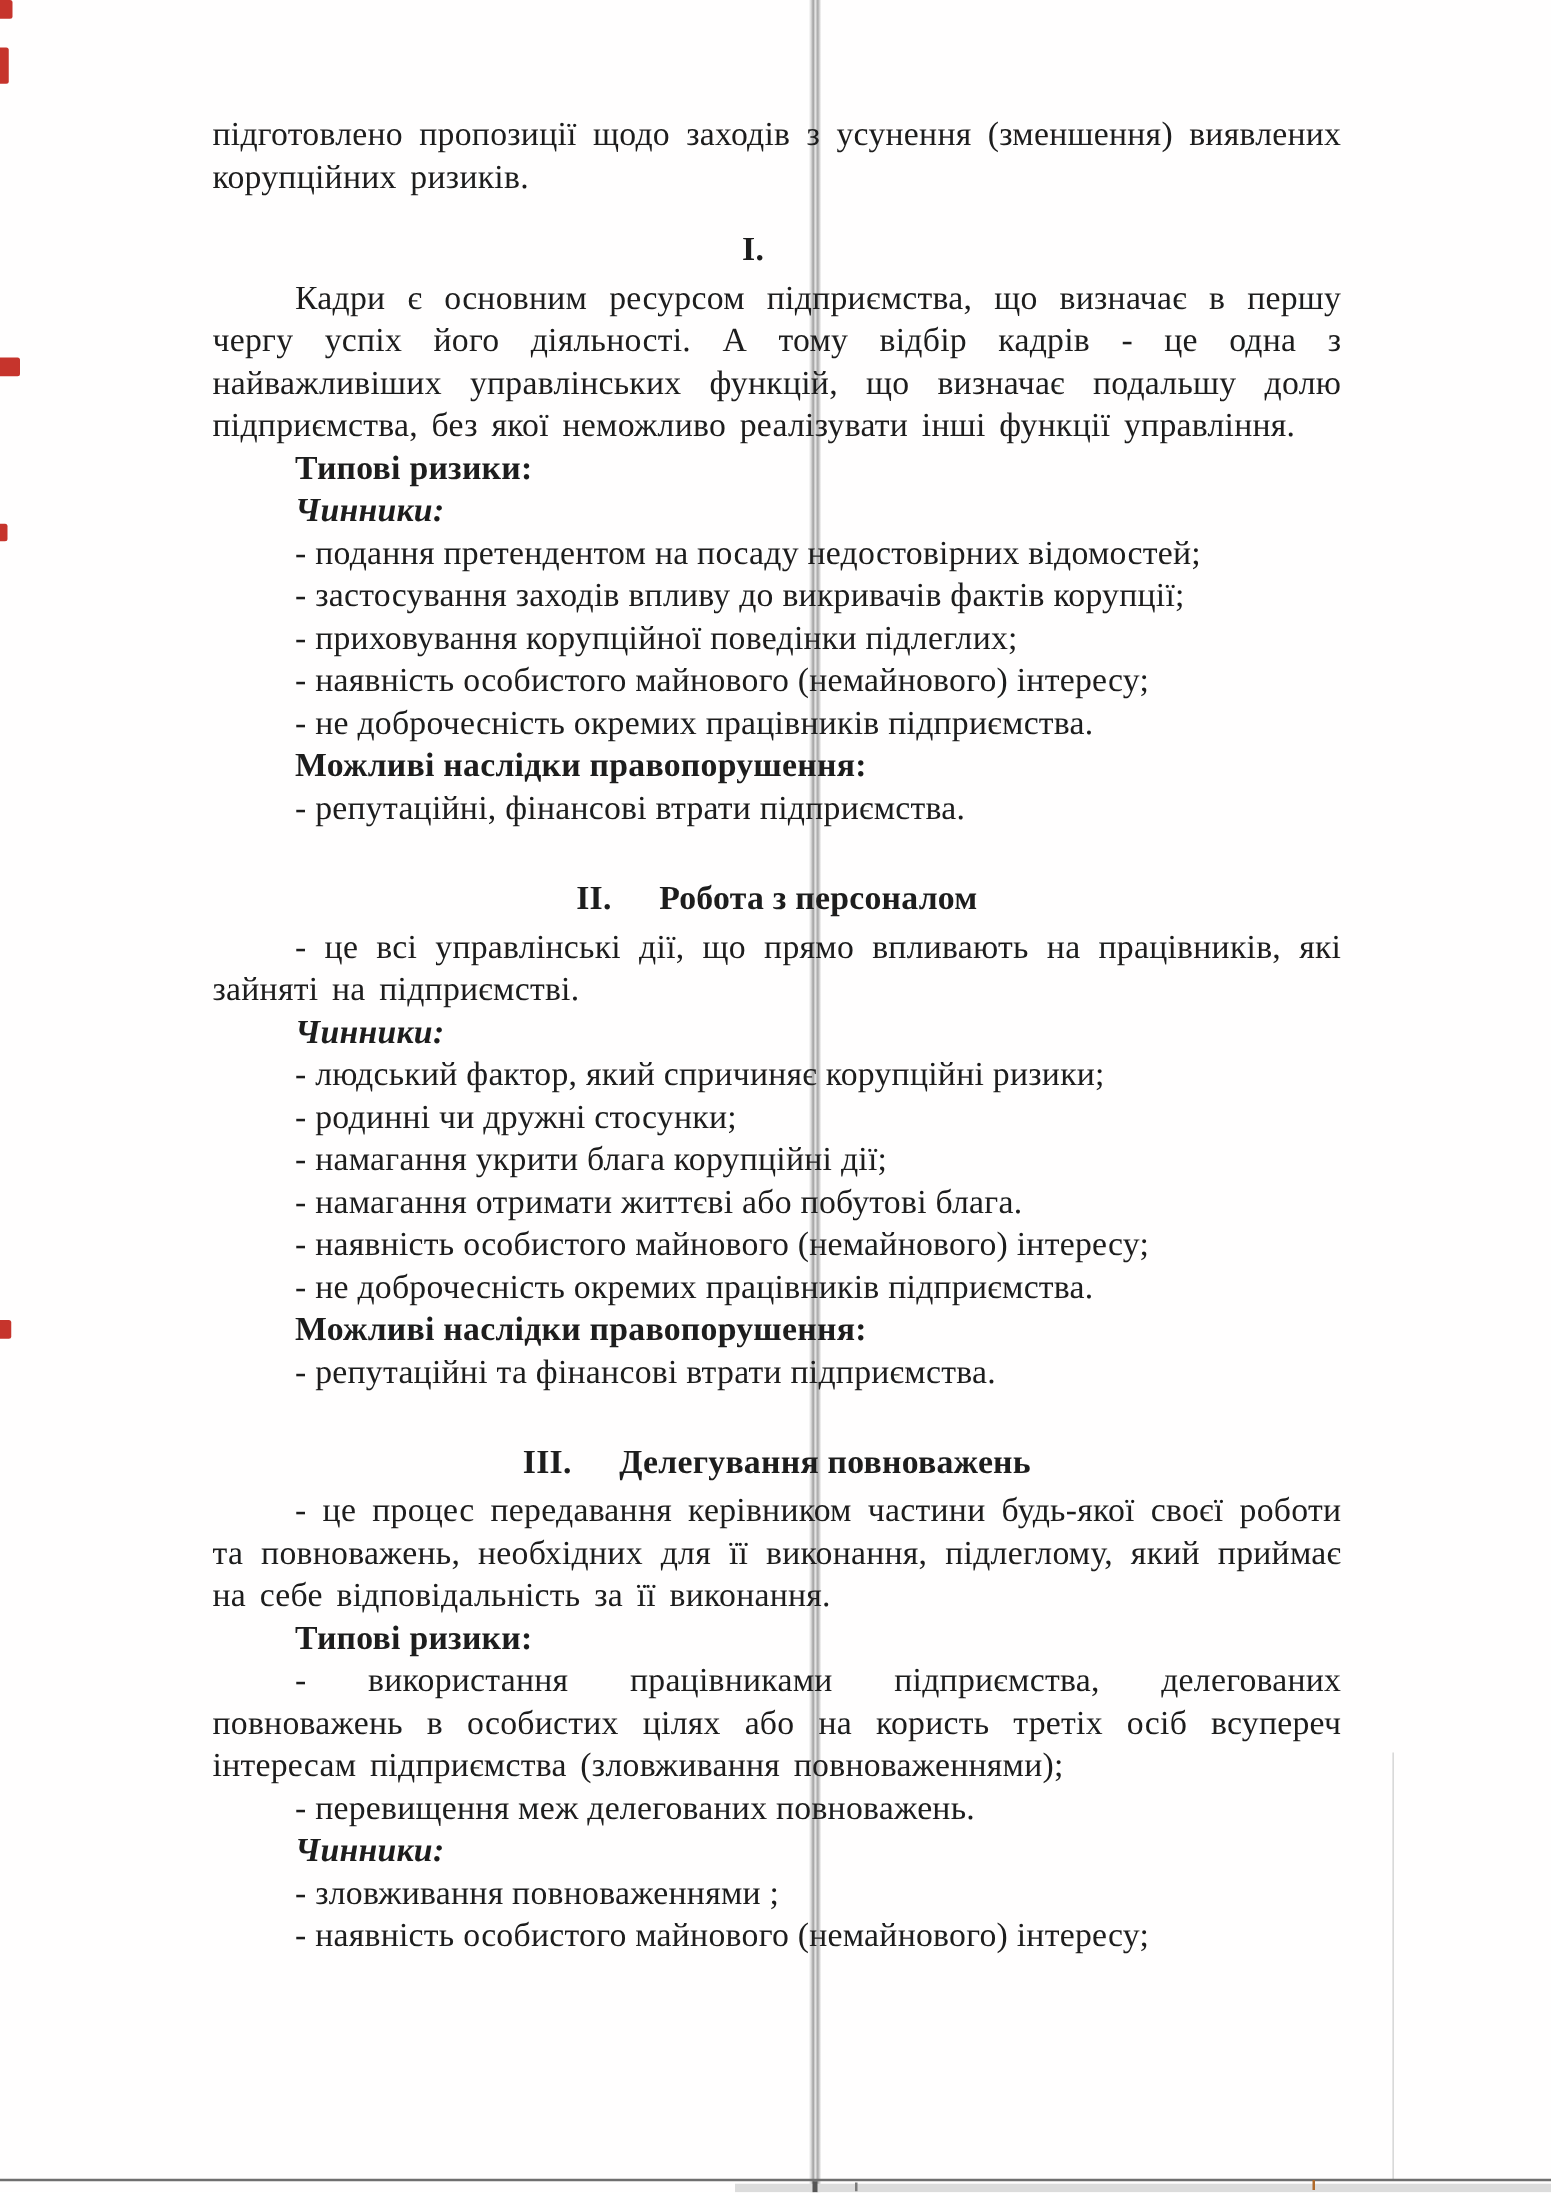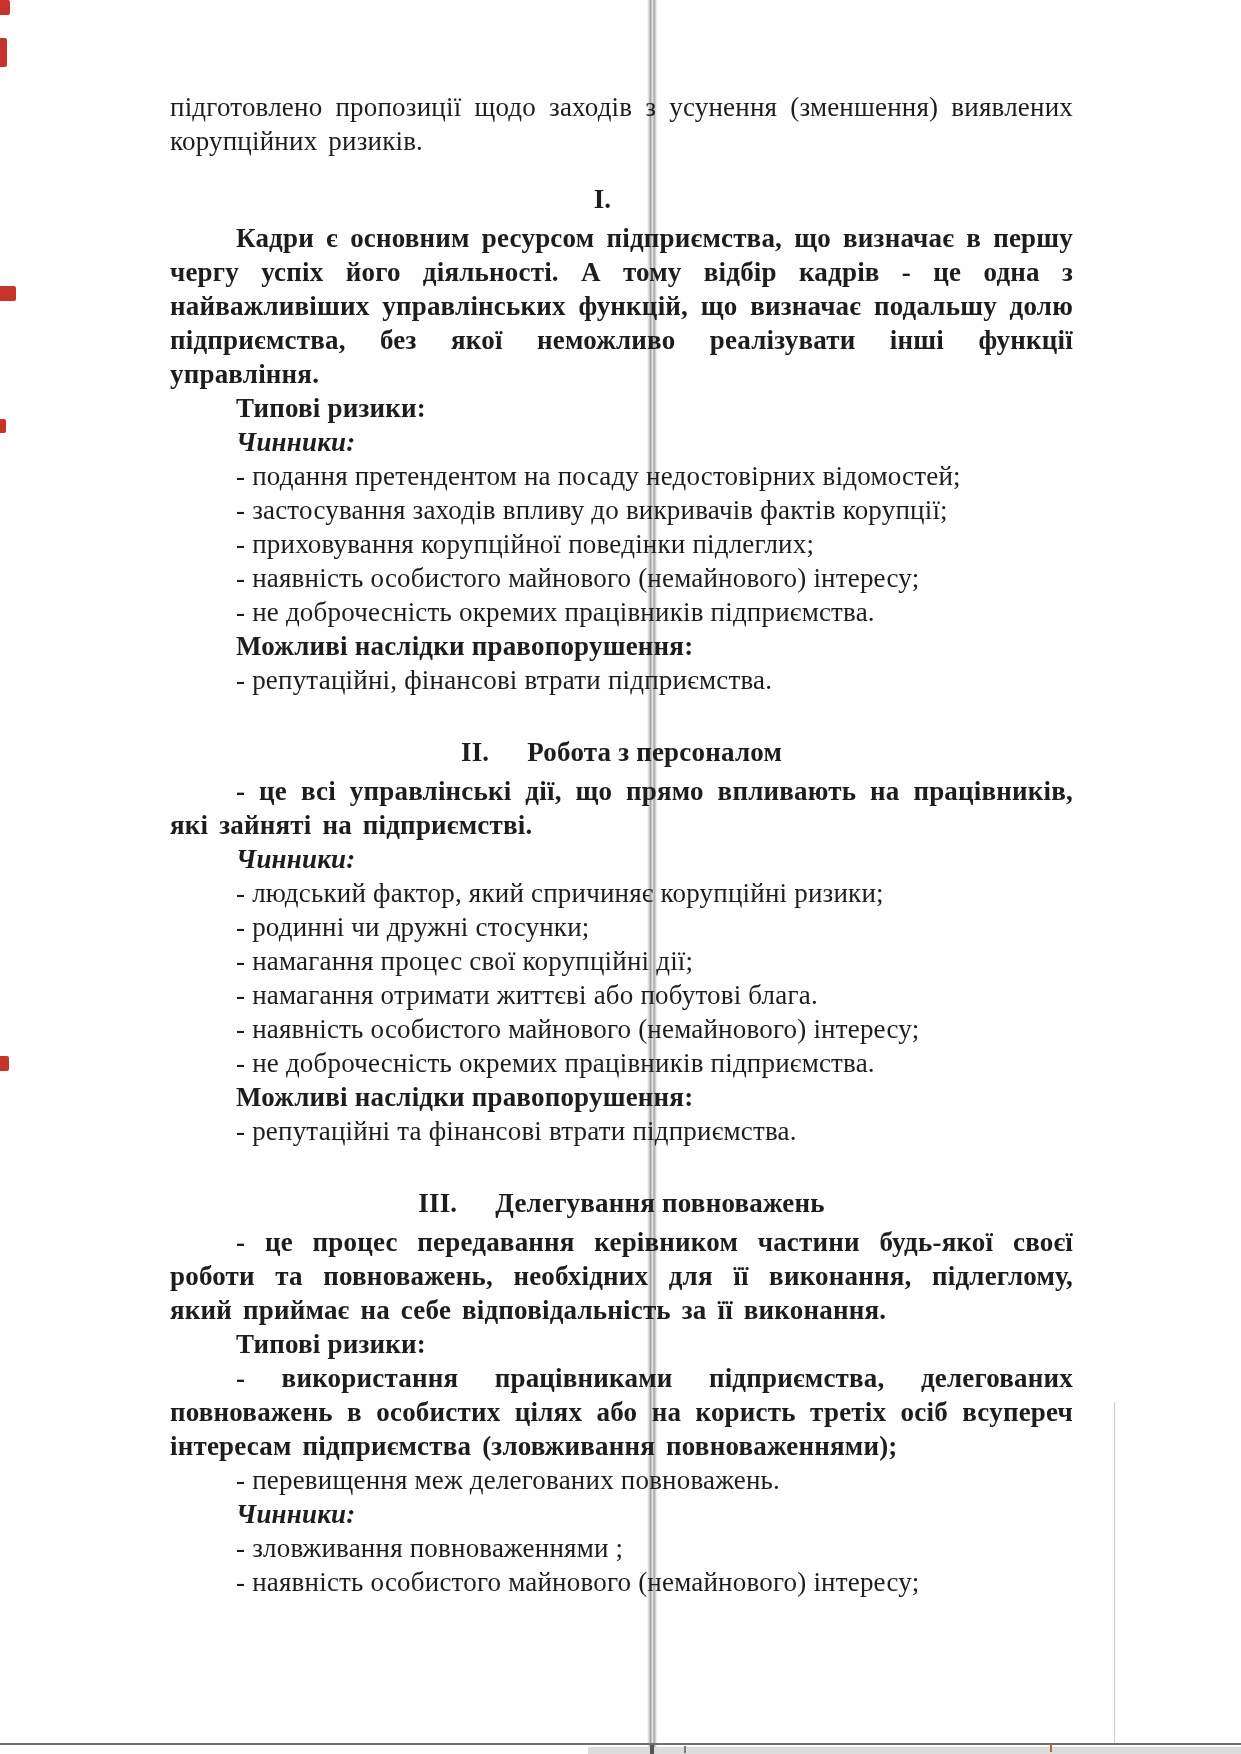"Кадри є основним ресурсом підприємства," .p-ind { font-weight: bold -> none }
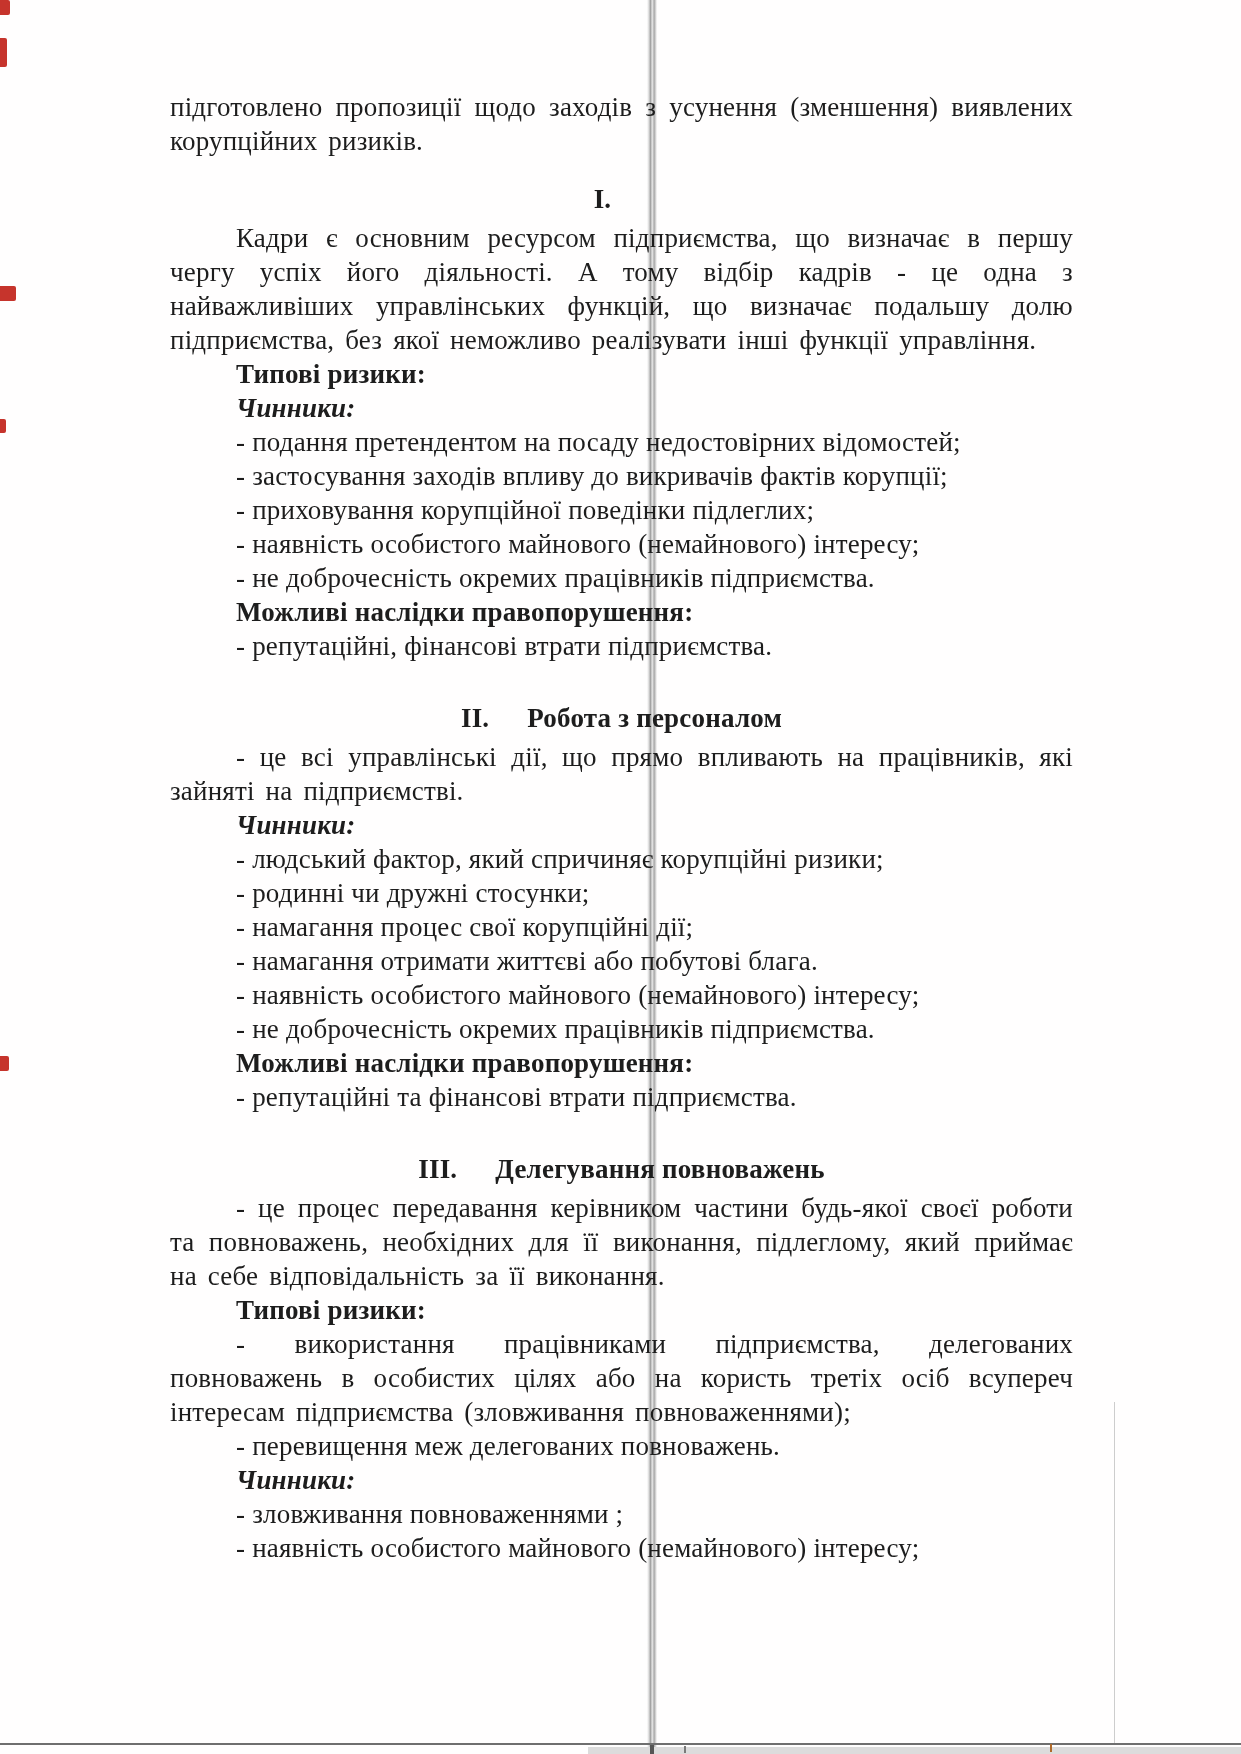"- намагання процес свої корупційні" p.item { text: процес свої -> укрити блага }
